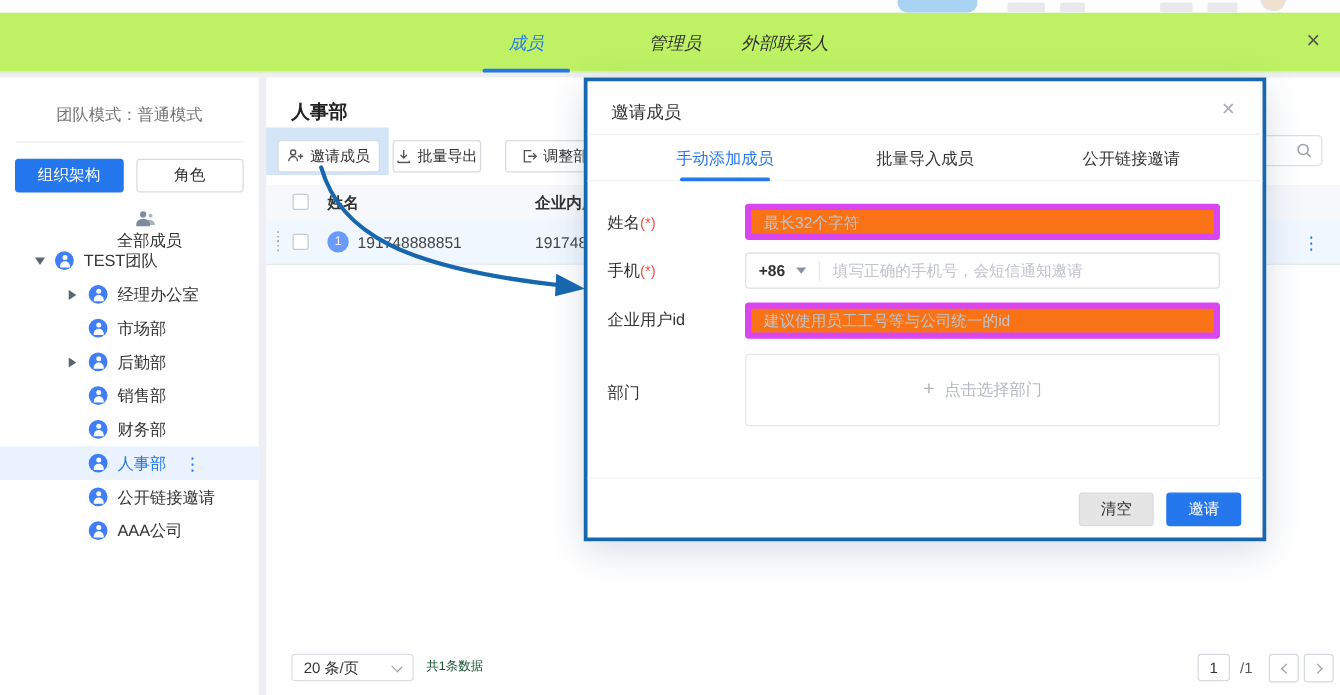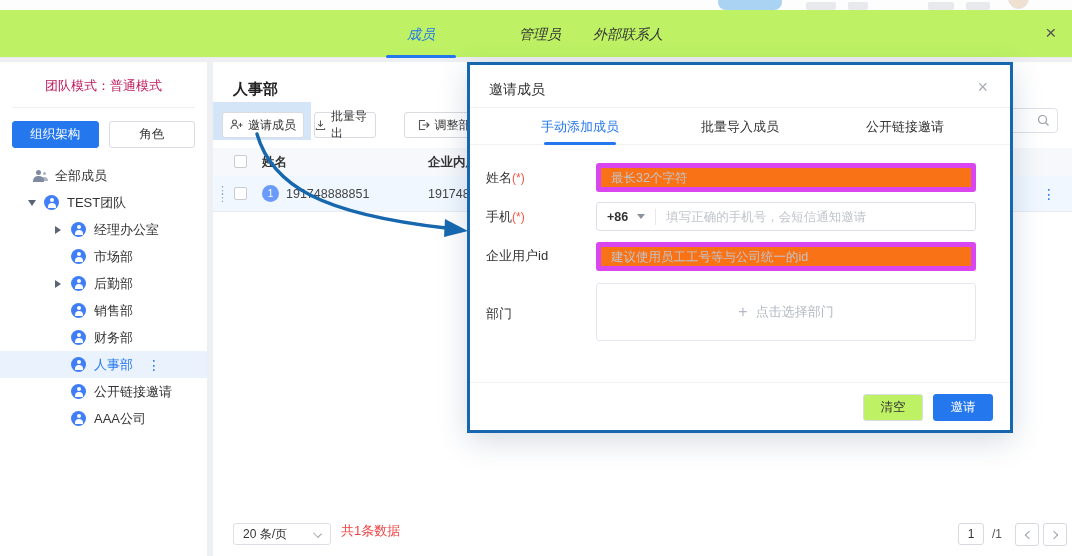"团队模式：普通模式" .mode-title { color: #be185d -> #737373; padding: 15px 0 12px -> 21px 0 12px }
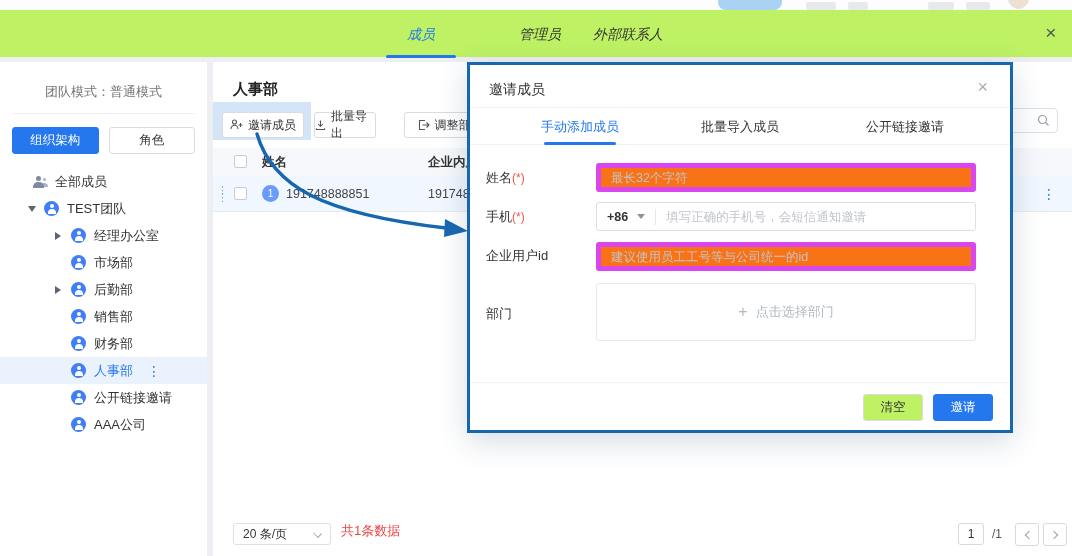"批量导出" .btn-export { width: 62px -> 71px }
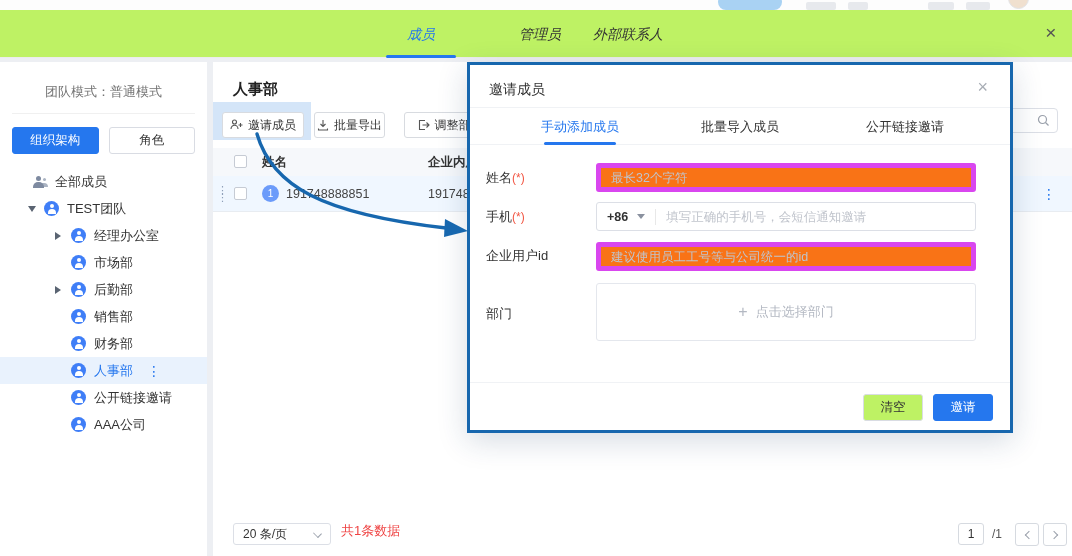"全部成员" .trow.lvl0 { flex-direction: none -> column }
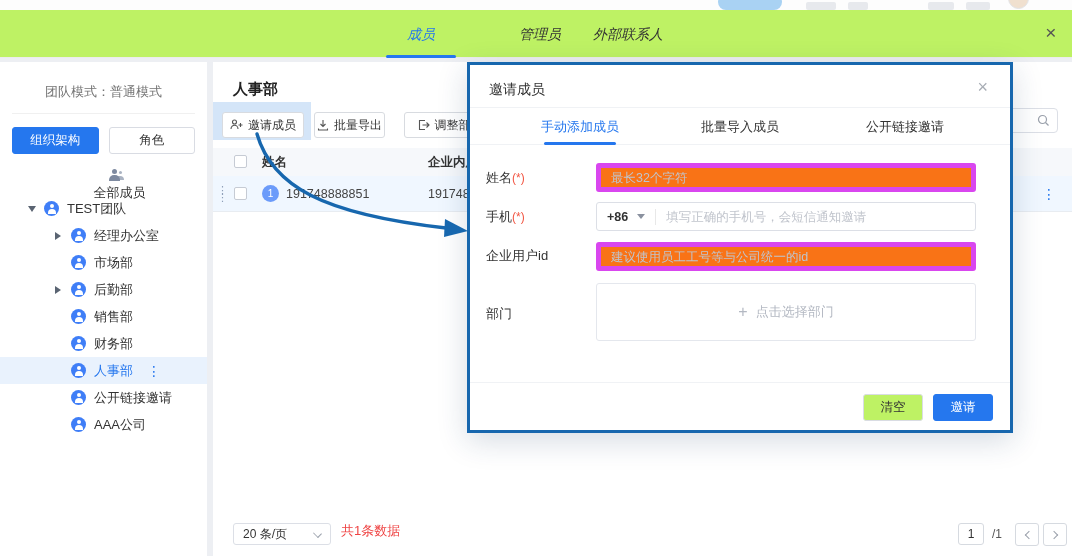"清空" .m-clear { background: #bef264 -> #e5e5e5 }
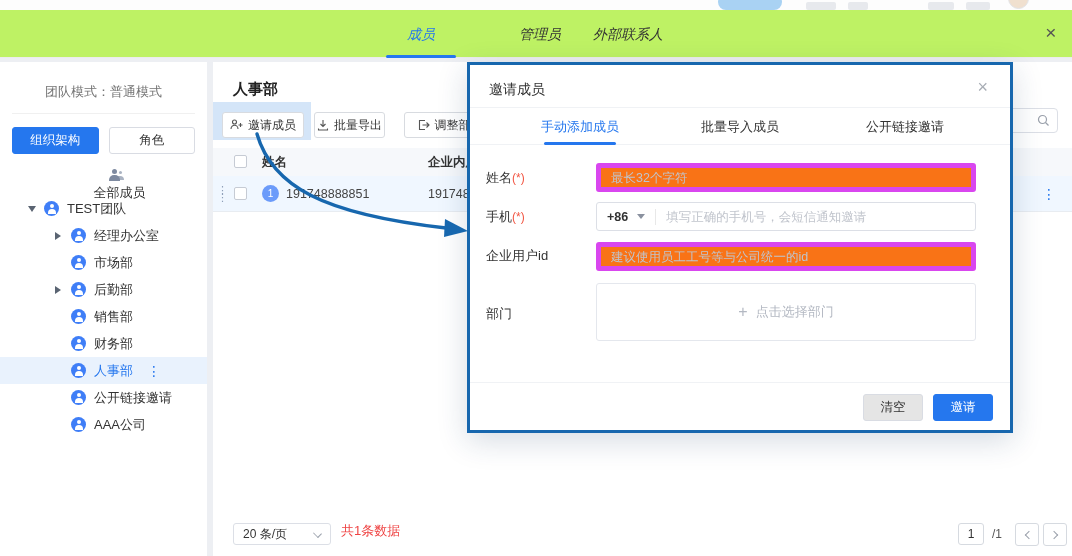"共1条数据" .pgtotal { color: #ef4444 -> #14532d; font-size: 13px -> 10px }
